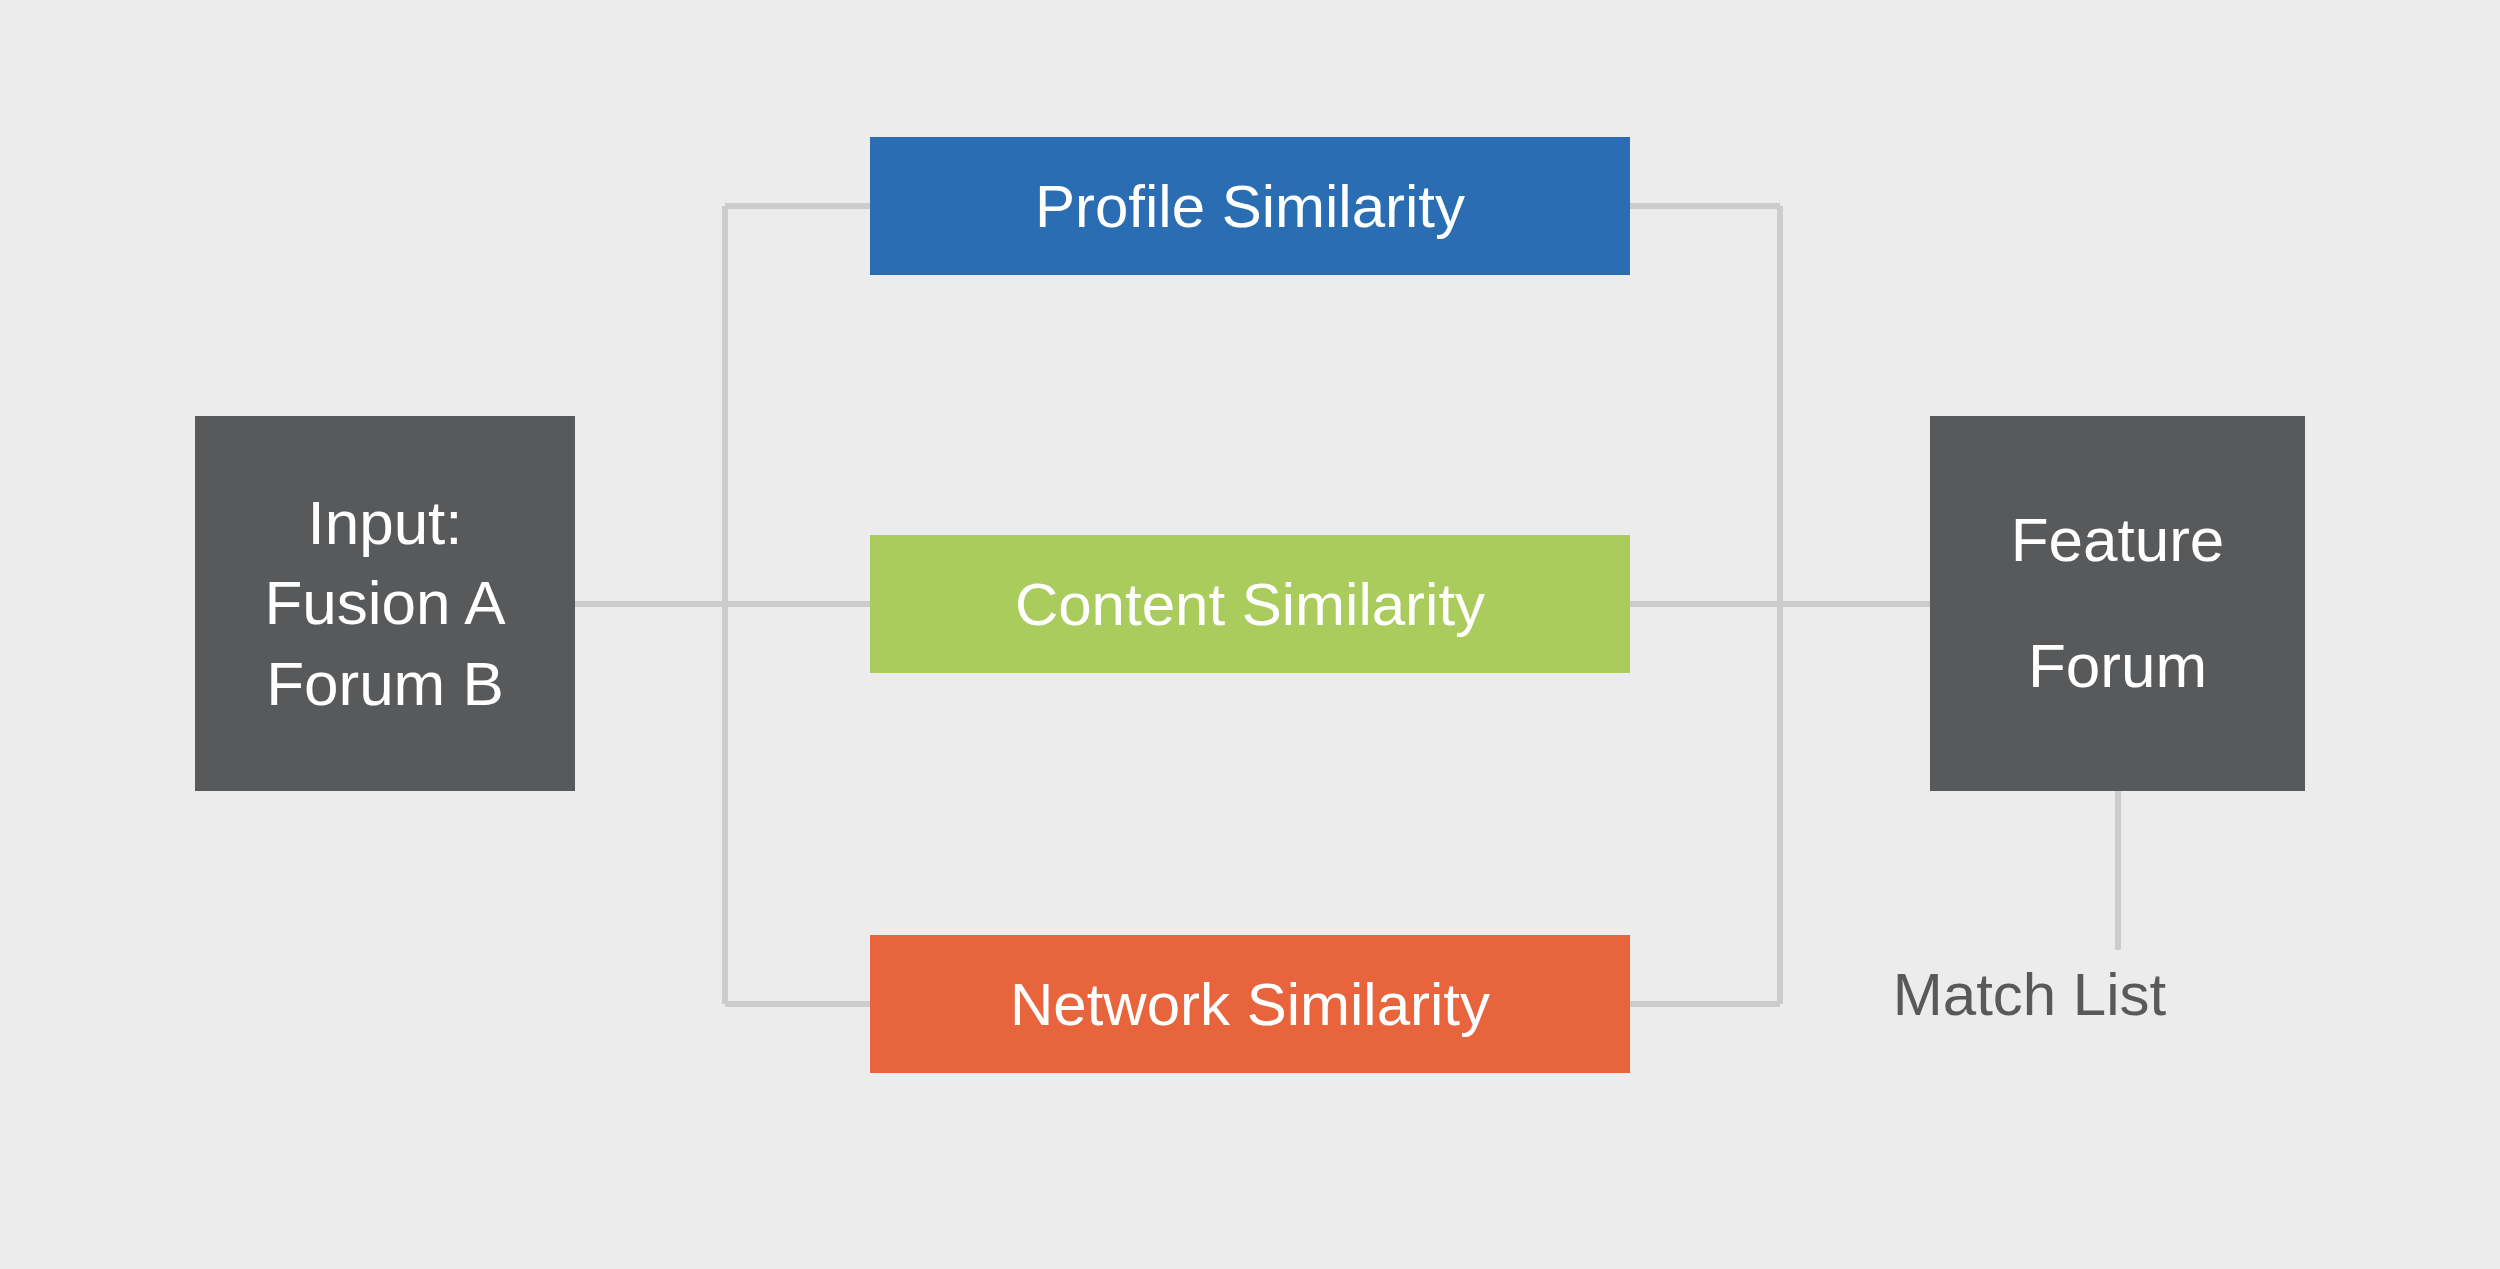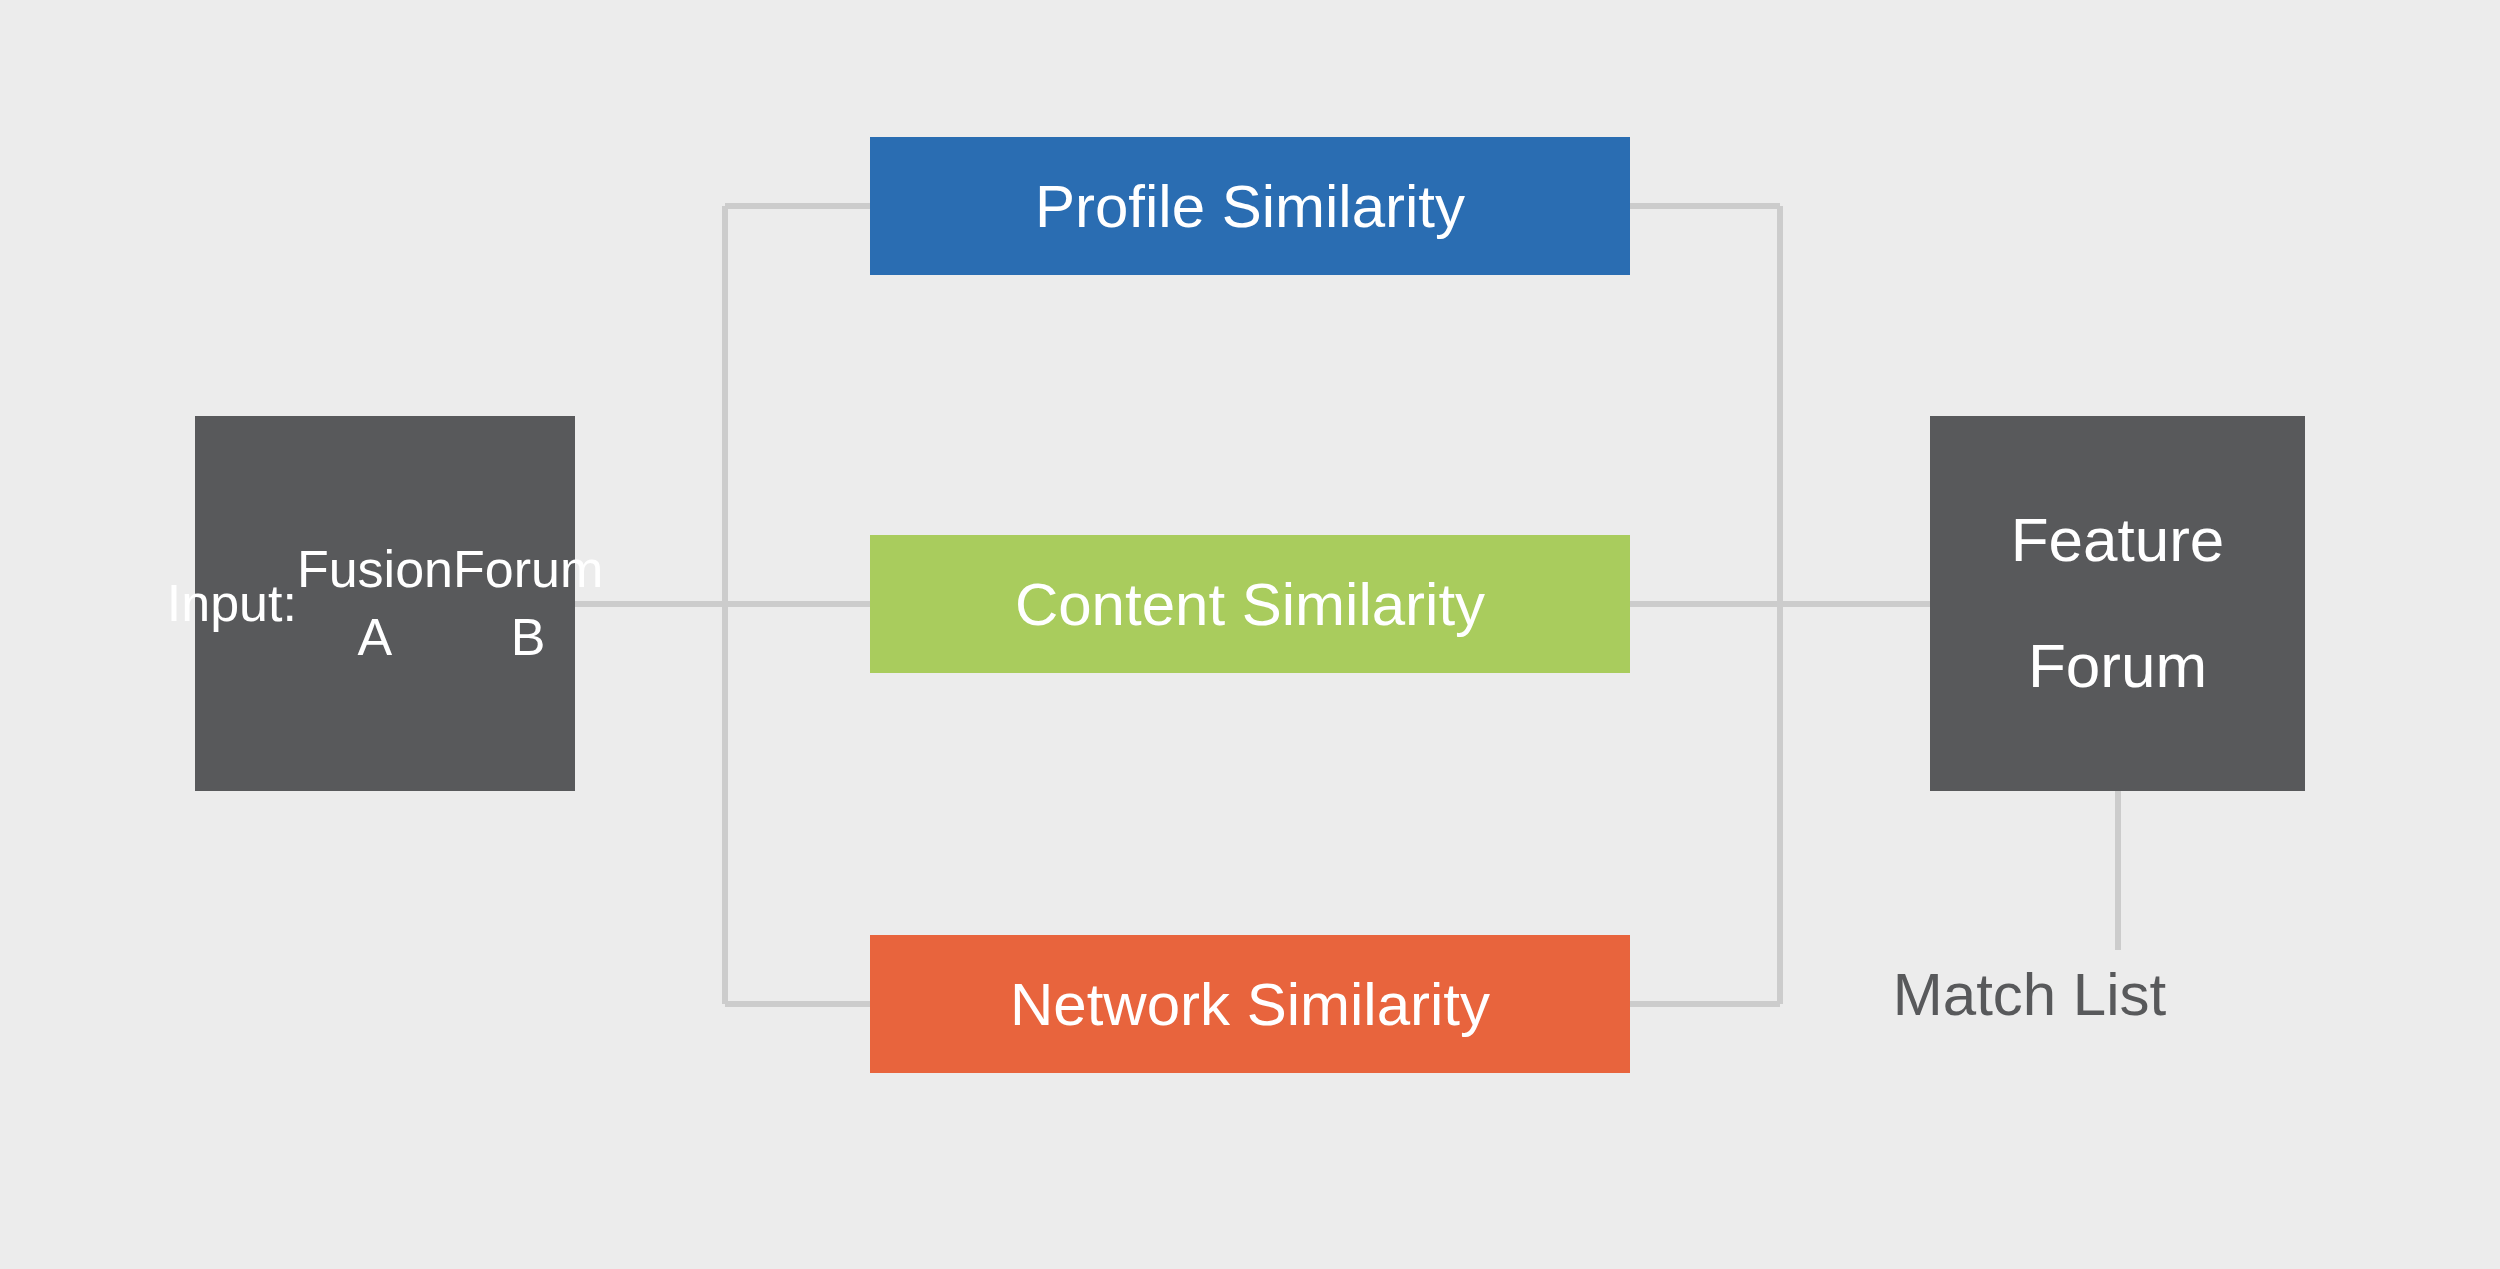"Input:" .input-box { flex-direction: none -> column; font-size: 52px -> 62px }
